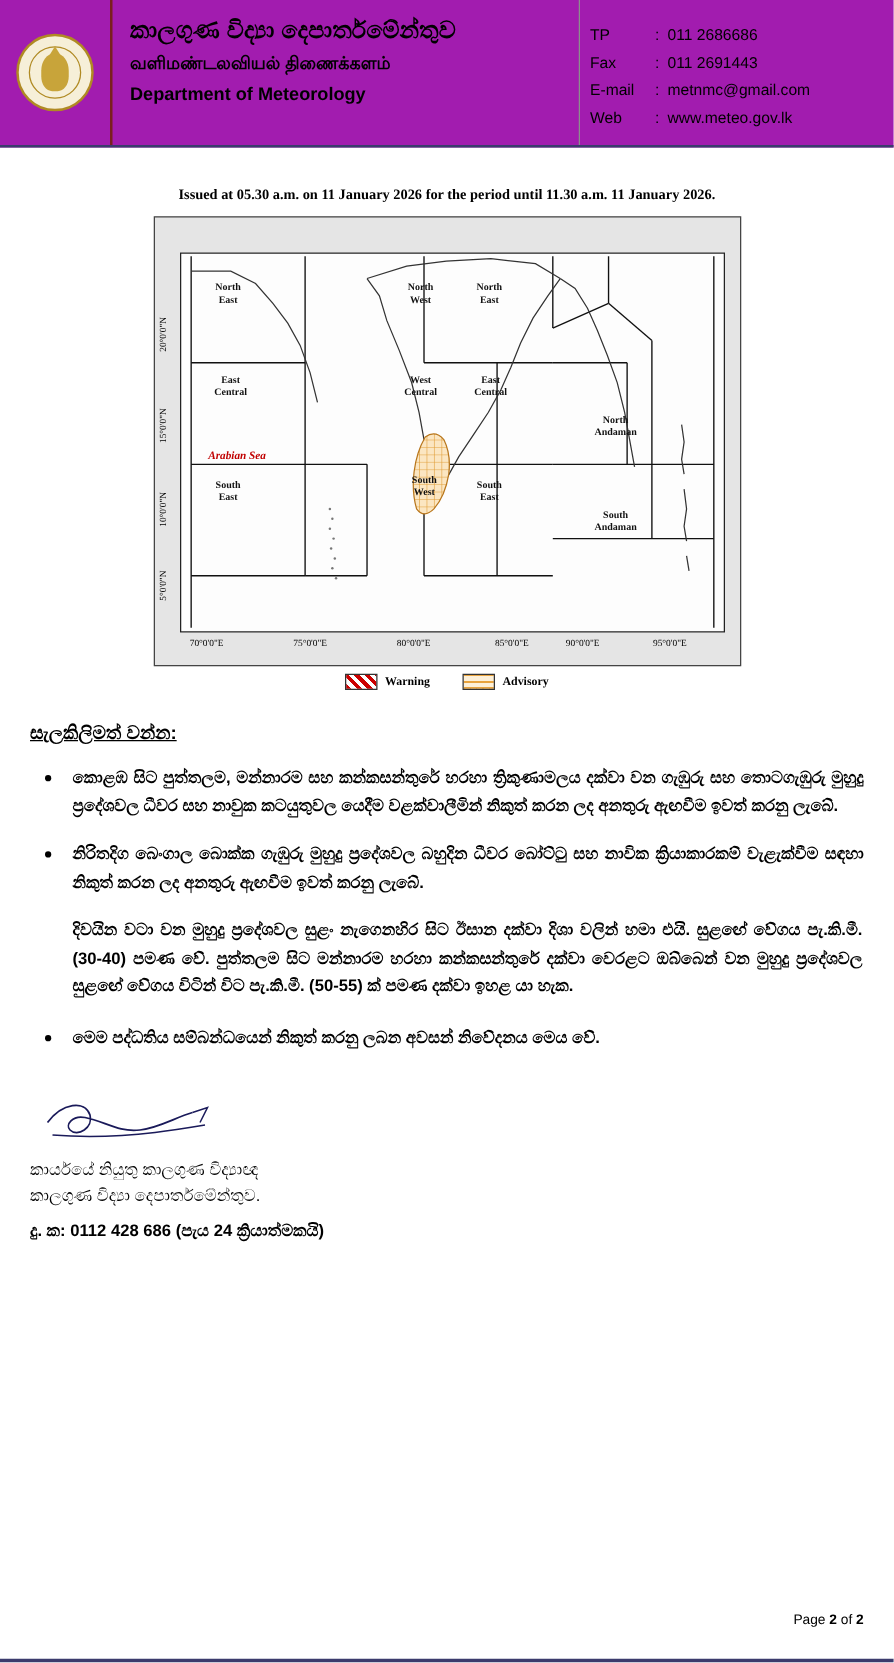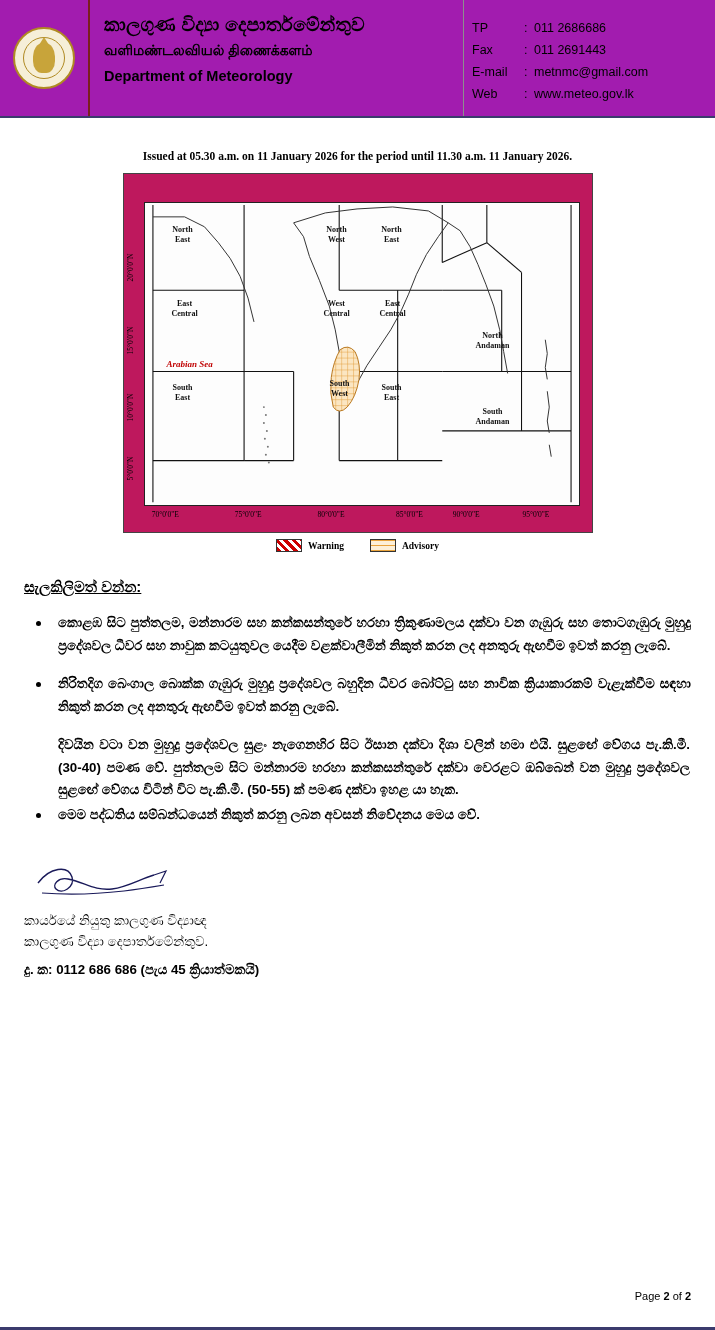"North" .map-frame { background: #be185d -> #e5e5e5 }
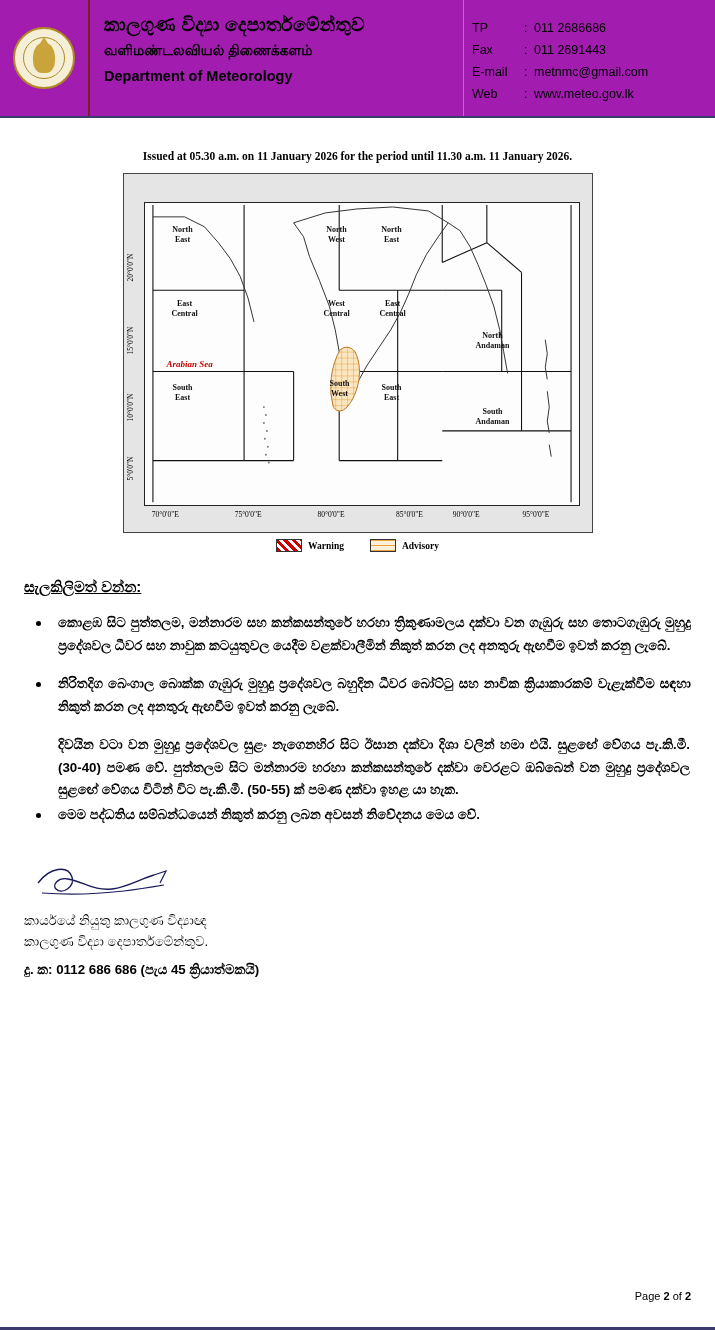"මෙම පද්ධතිය සම්බන්ධයෙන් නිකුත් කරනු" ul.bullets { margin-top: 2px -> 18px }
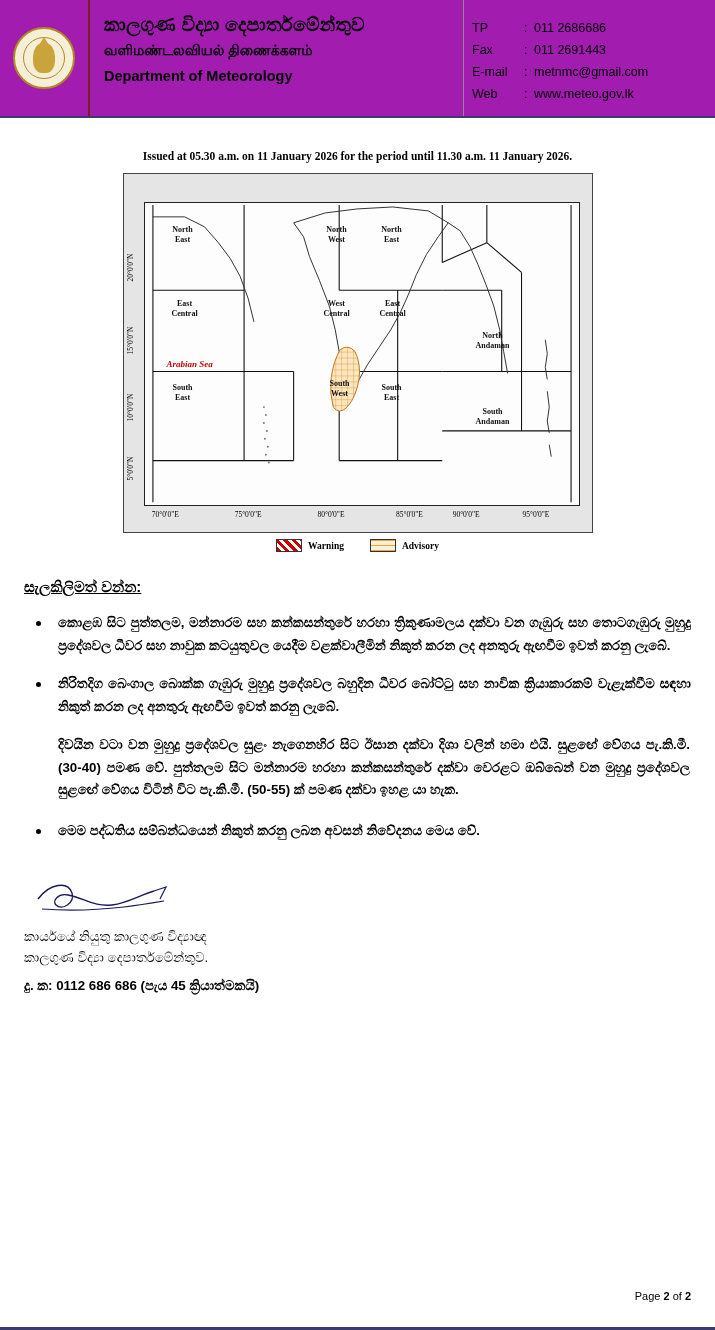"දු. ක: 0112 686 686" div.sig-phone { text: 0112 686 686 (පැය 45 -> 0112 428 686 (පැය 24 }
